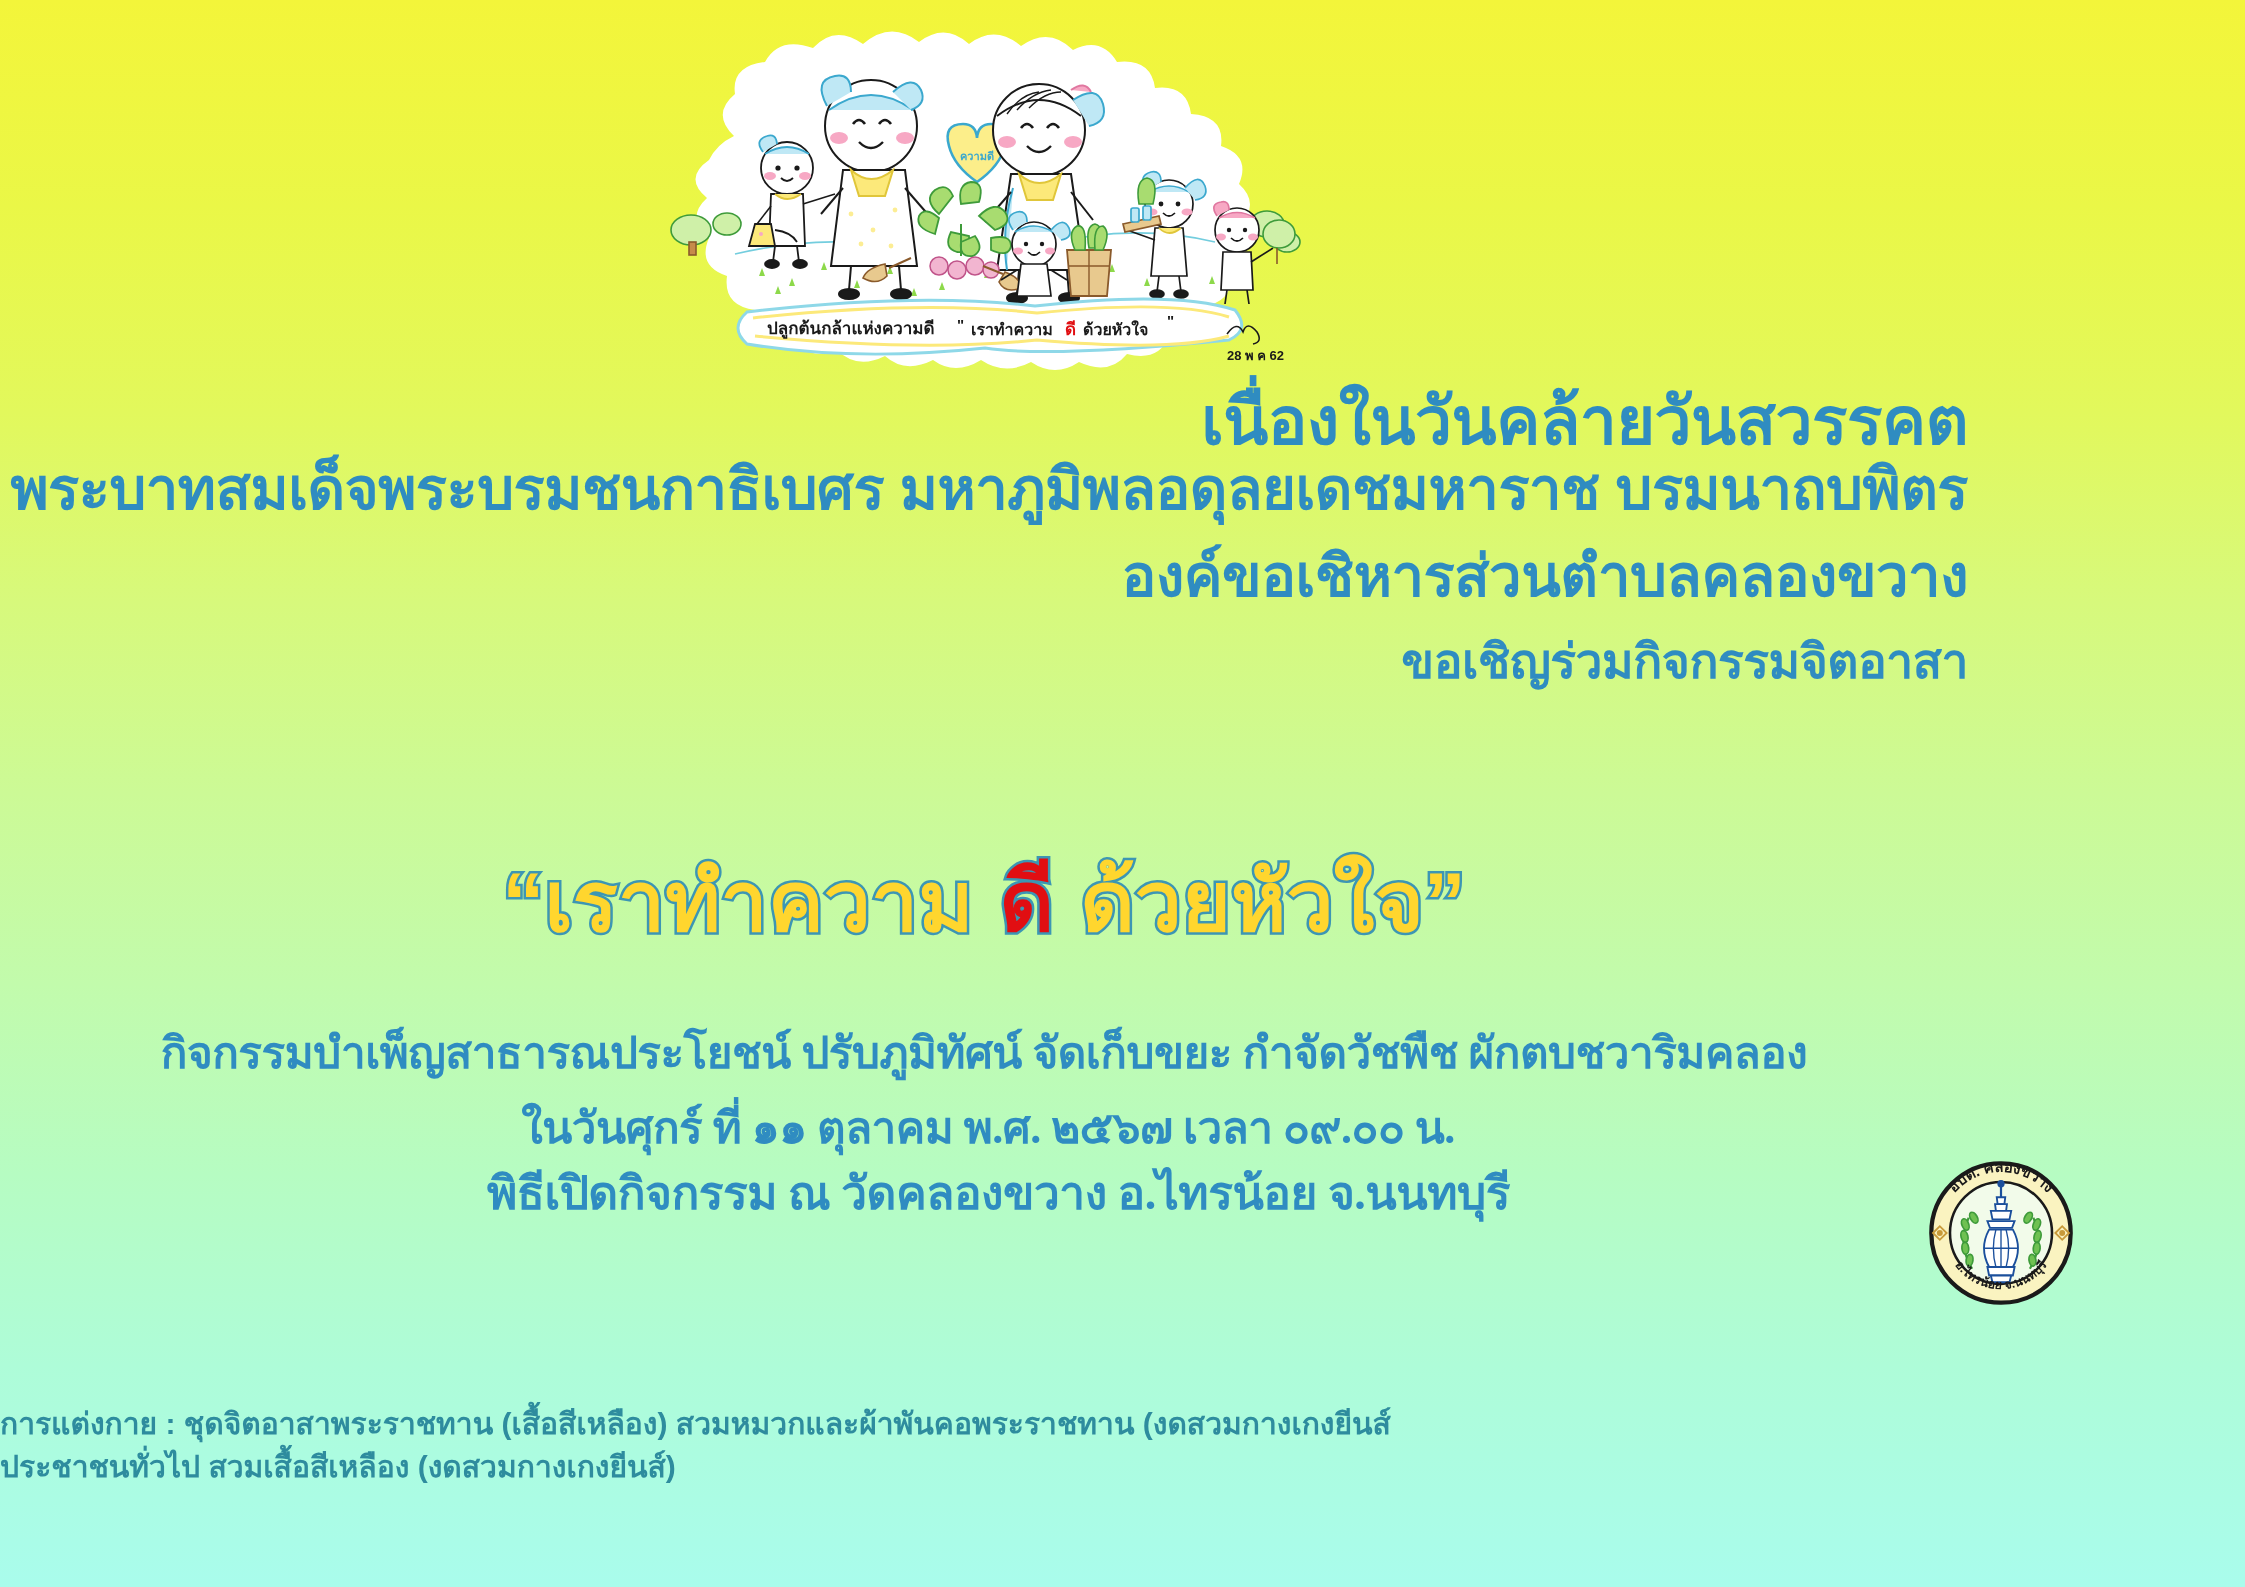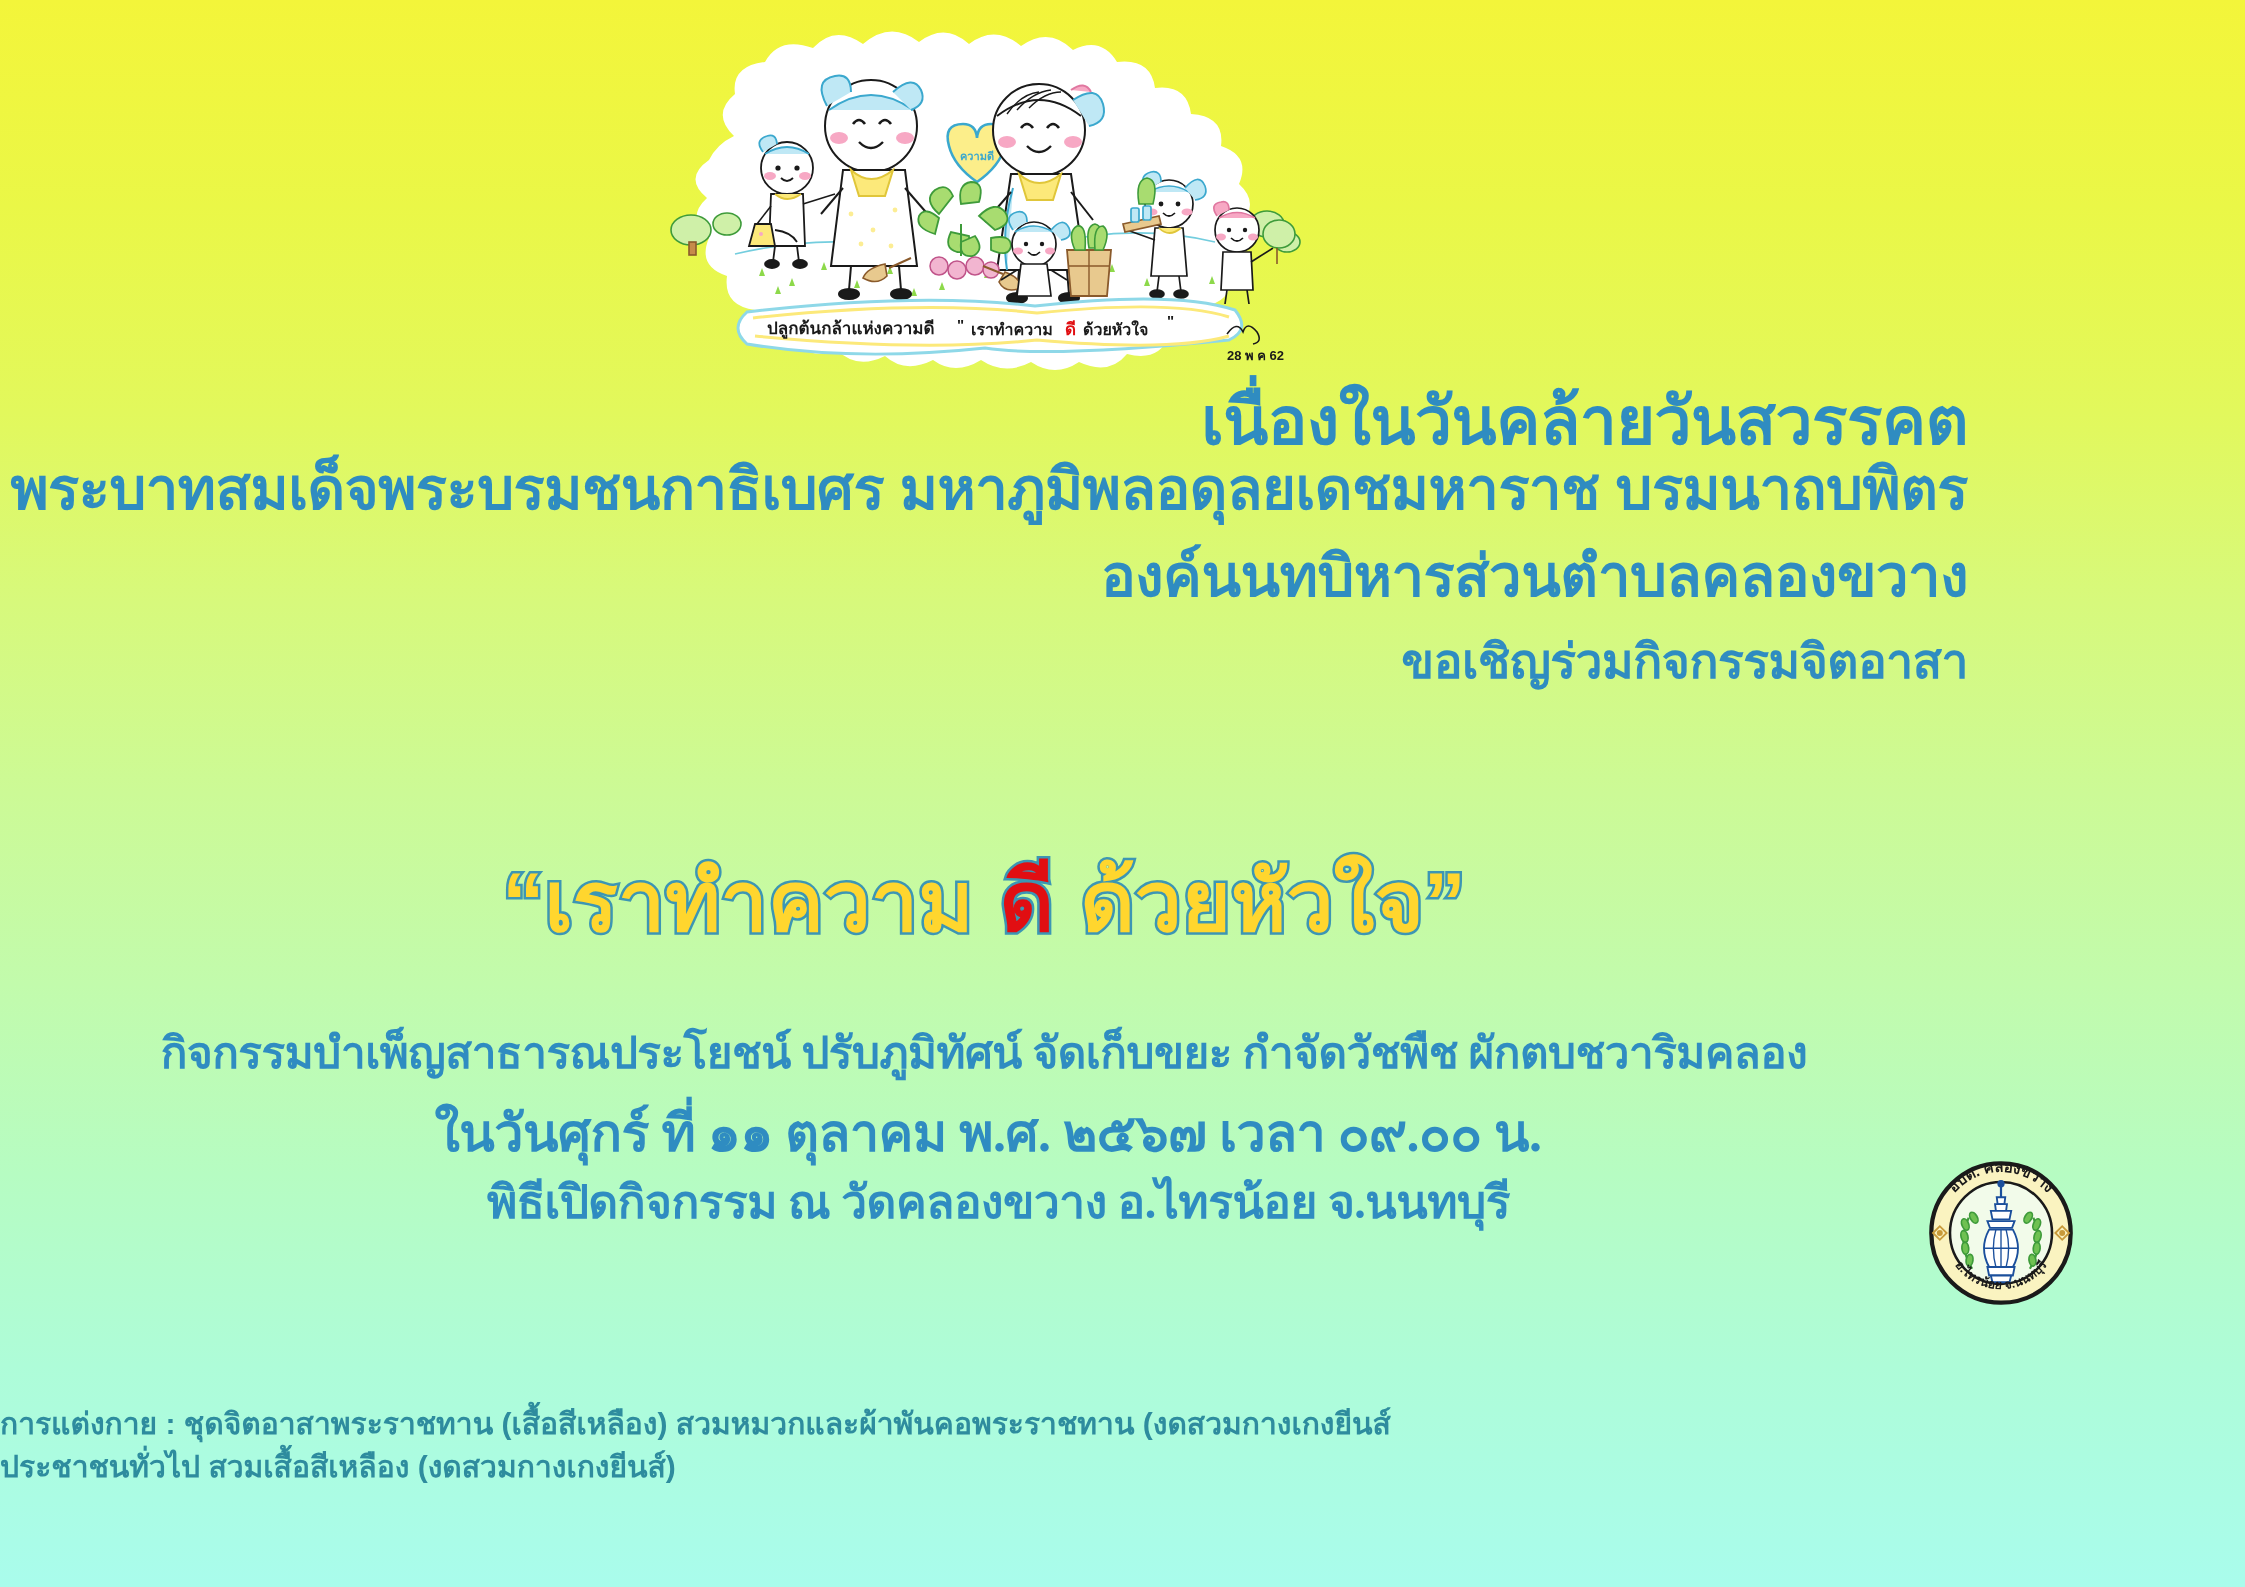"องค์นนทบิหารส่วนตำบลคลองขวาง" div.t-blue { text: องค์นนทบิหารส่วนตำบลคลองขวาง -> องค์ขอเชิหารส่วนตำบลคลองขวาง }
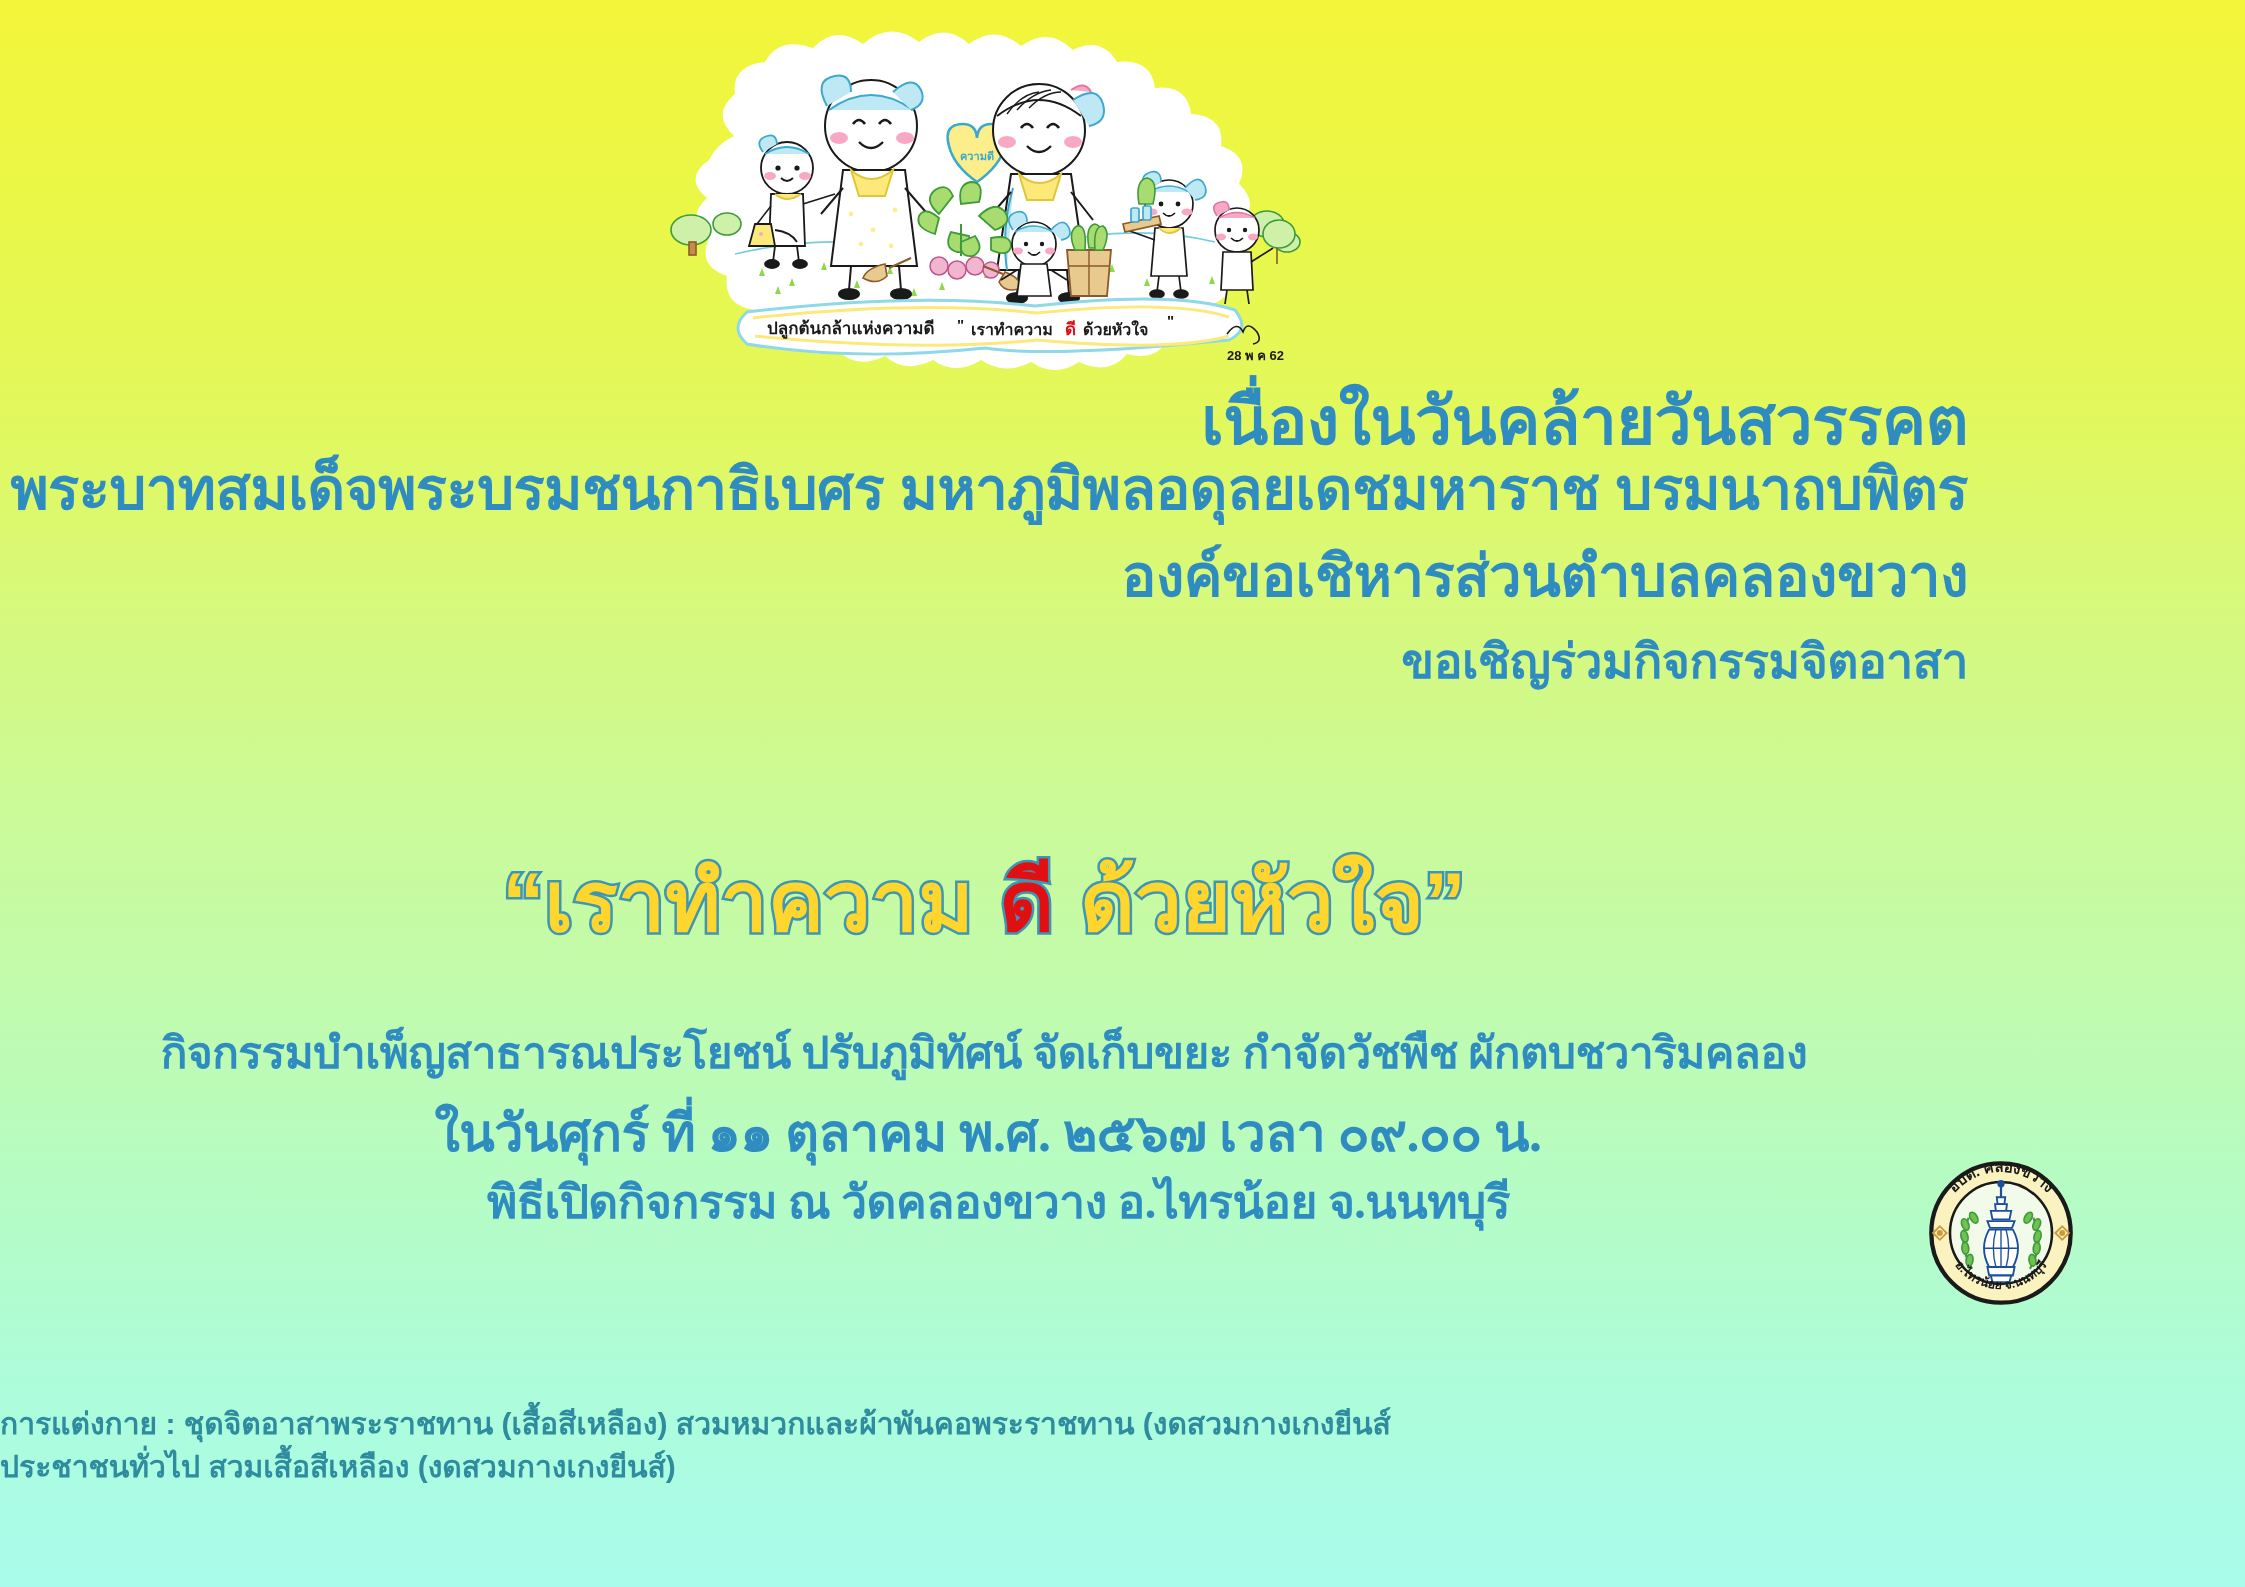"ในวันศุกร์ ที่ ๑๑ ตุลาคม พ.ศ." .act-2 { font-size: 52px -> 44px }
